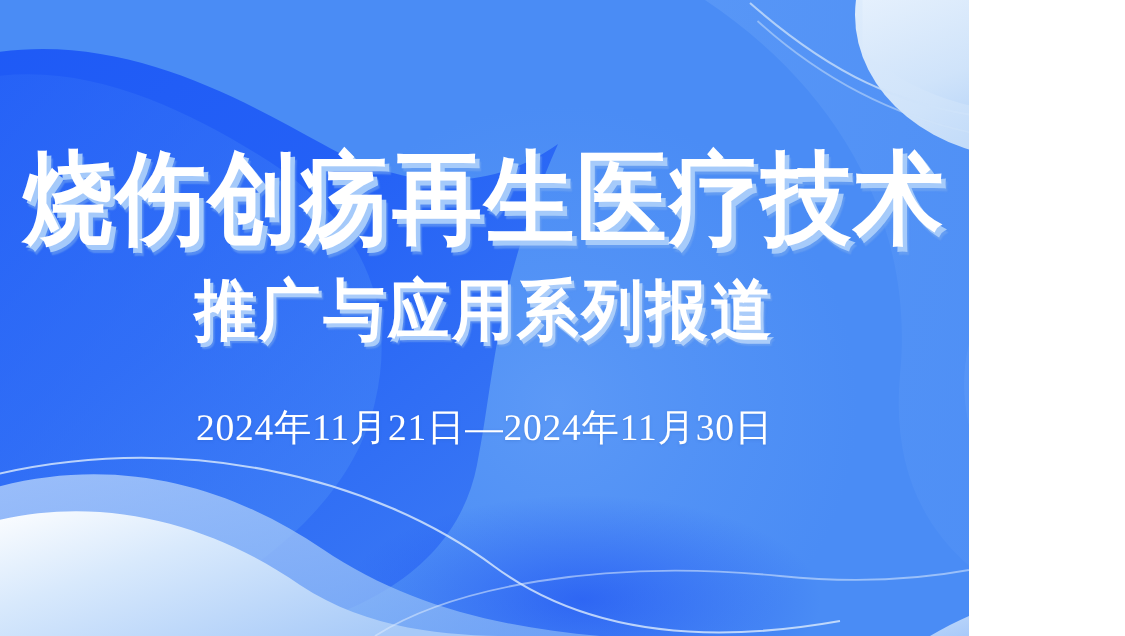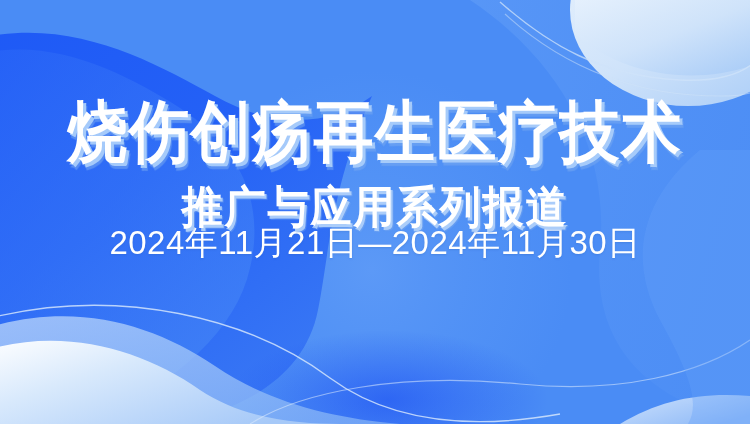"烧伤创疡再生医疗技术" #banner { font-family: Liberation Sans, sans-serif -> Liberation Serif, serif; width: 750px -> 646px }
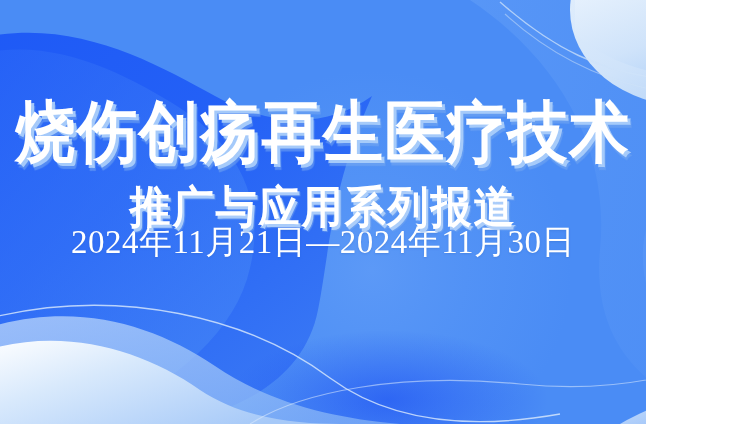"2024年11月21日—2024年11月30日" .date-line { font-size: 33px -> 25px; margin-top: none -> 47px }
